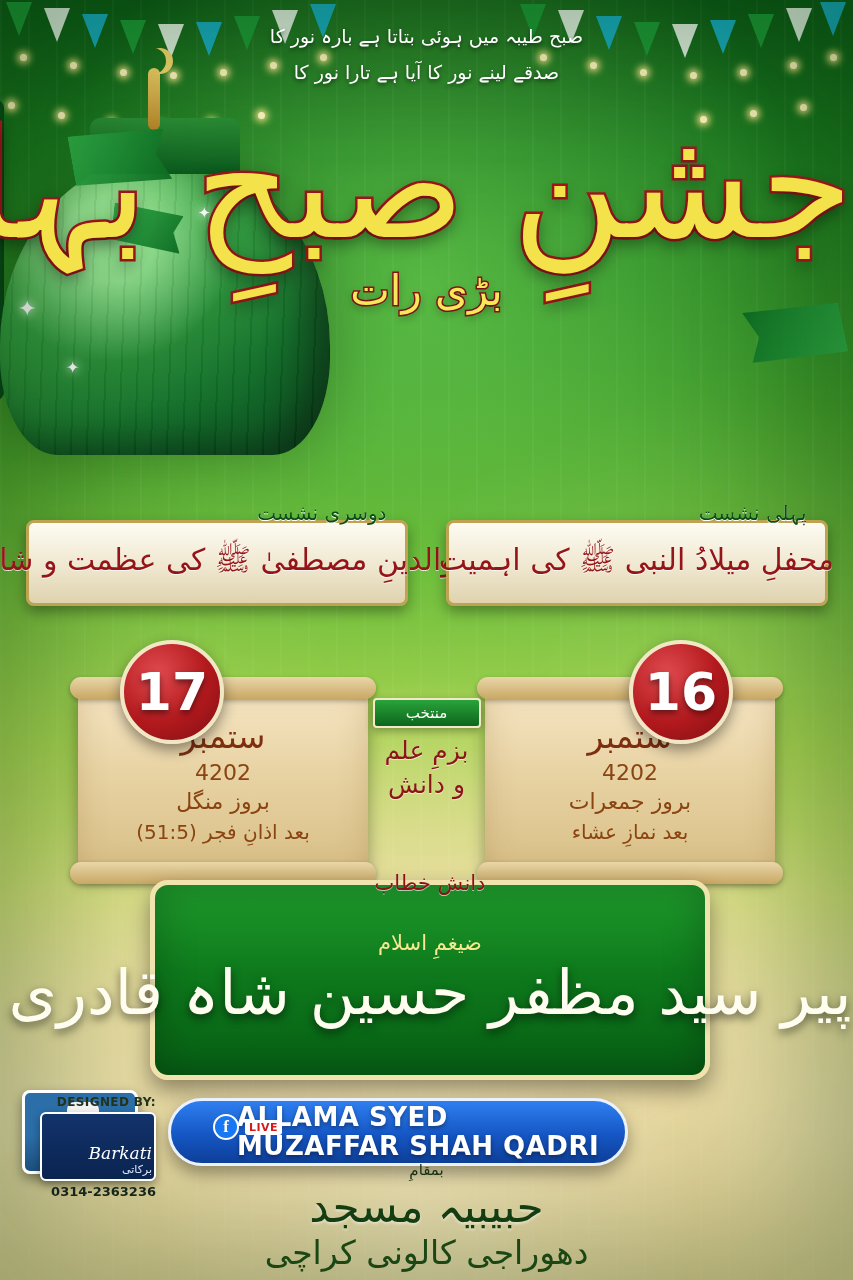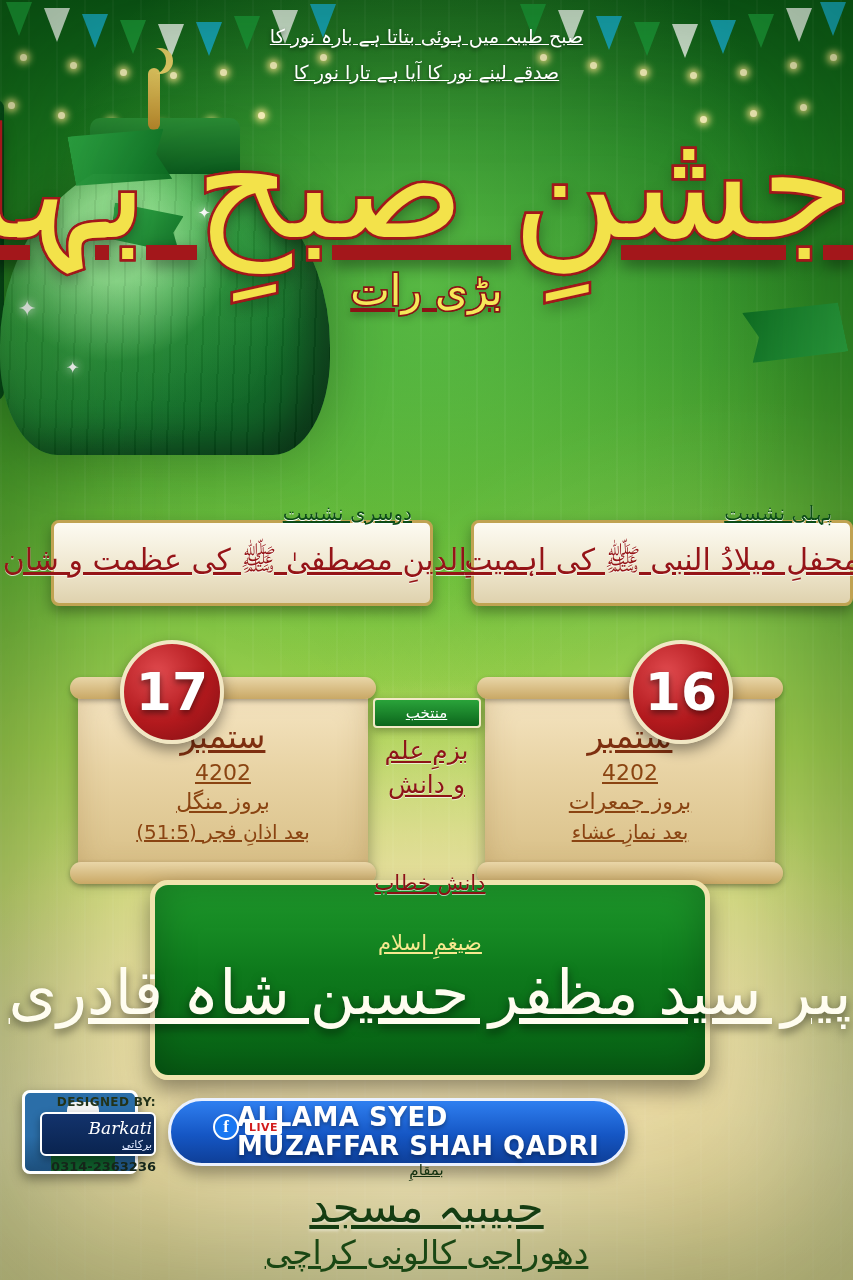"صبح طیبہ میں ہوئی بتاتا" .urdu { text-decoration: underline -> none }
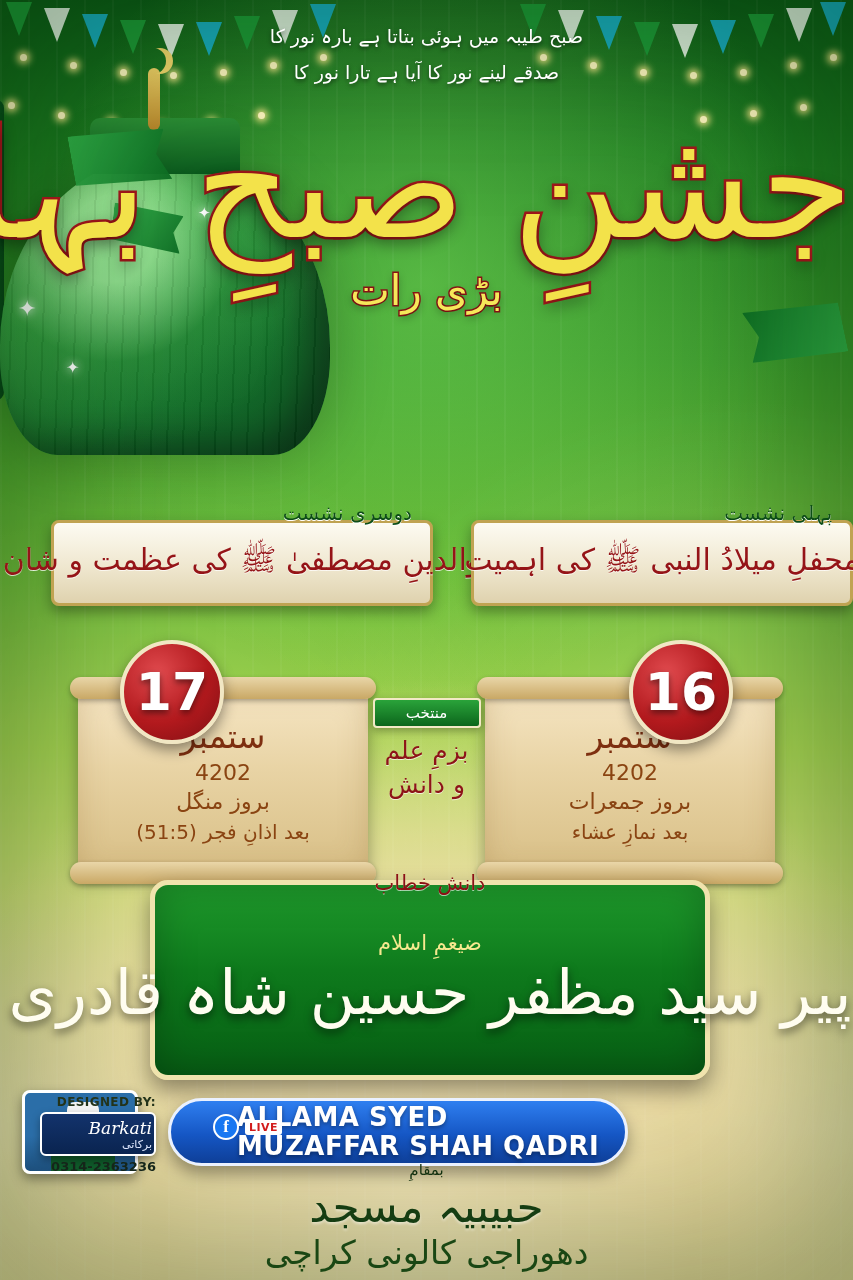"دوسری نشست" .sessions { justify-content: flex-end -> center }
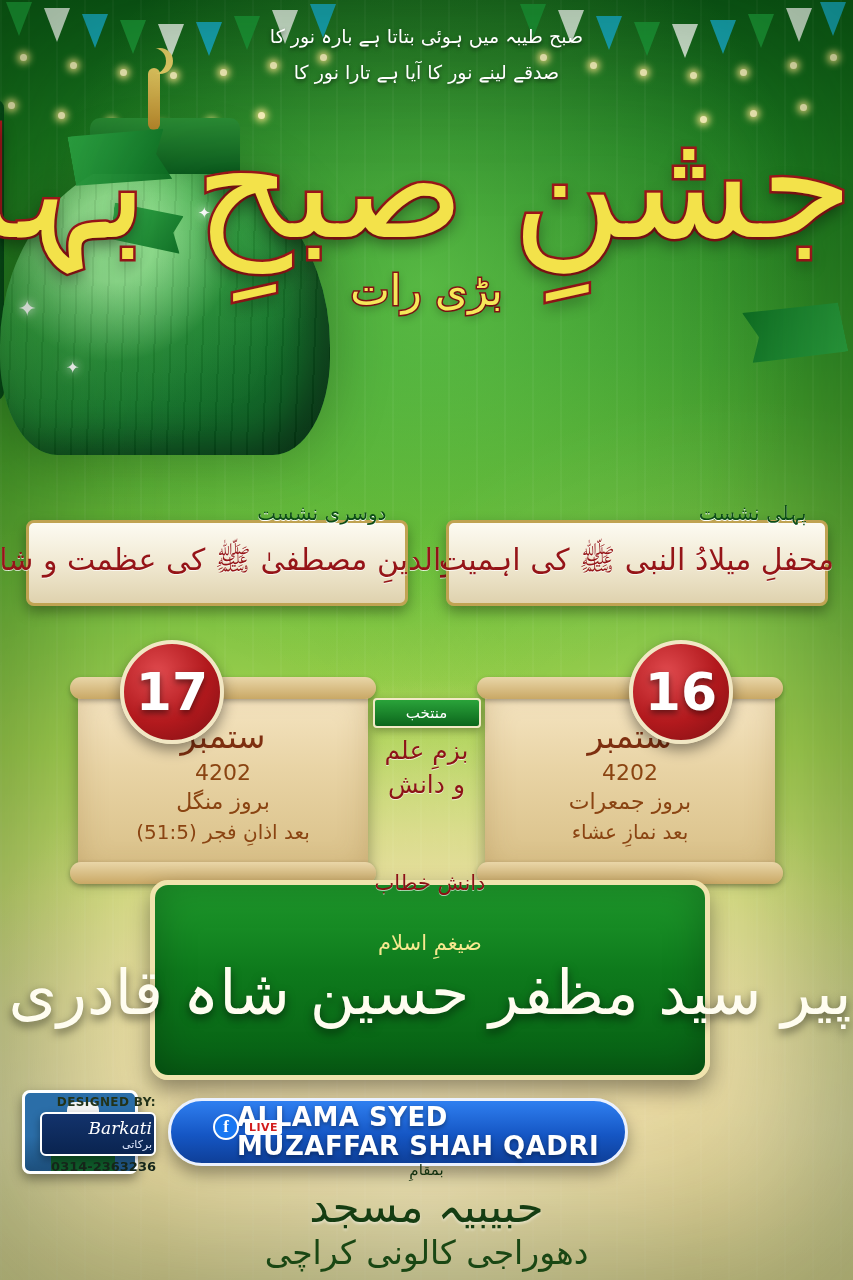"Barkati" .designer-brand { margin-top: none -> 25px }
